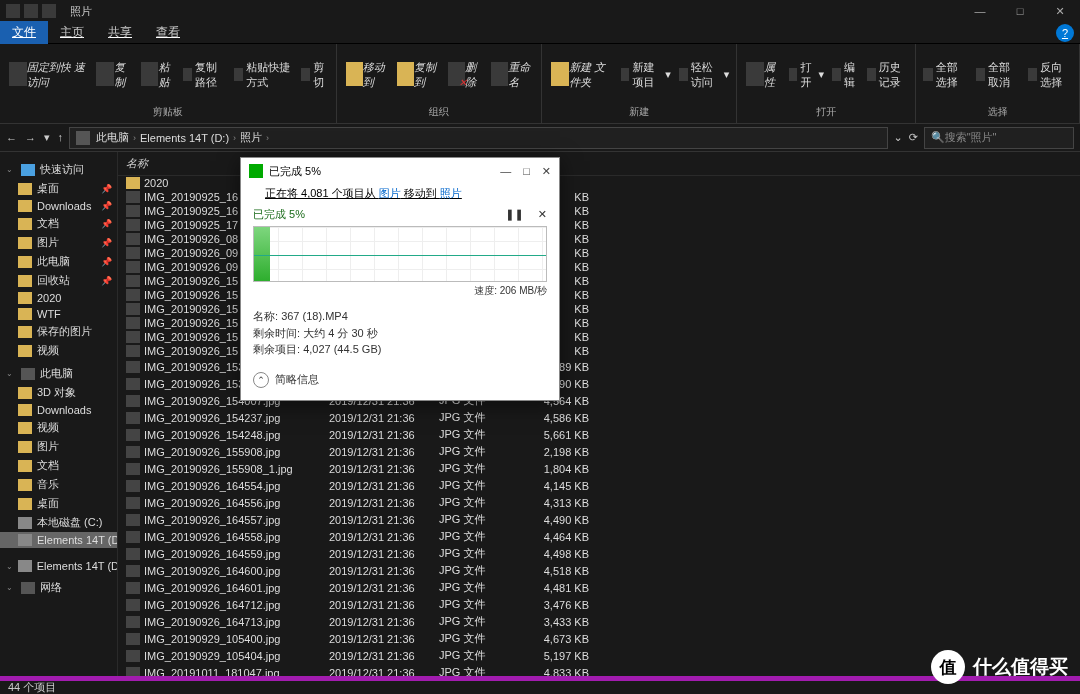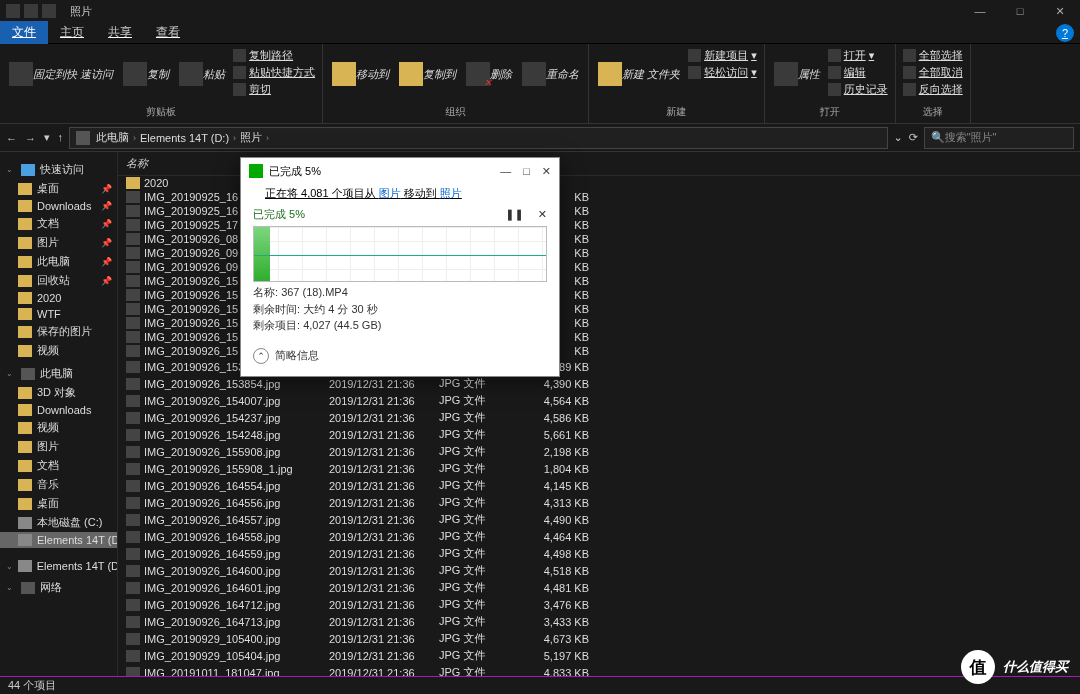"复制路径" .risc { flex-direction: column -> row; gap: 2px -> 8px; text-decoration: underline -> none }
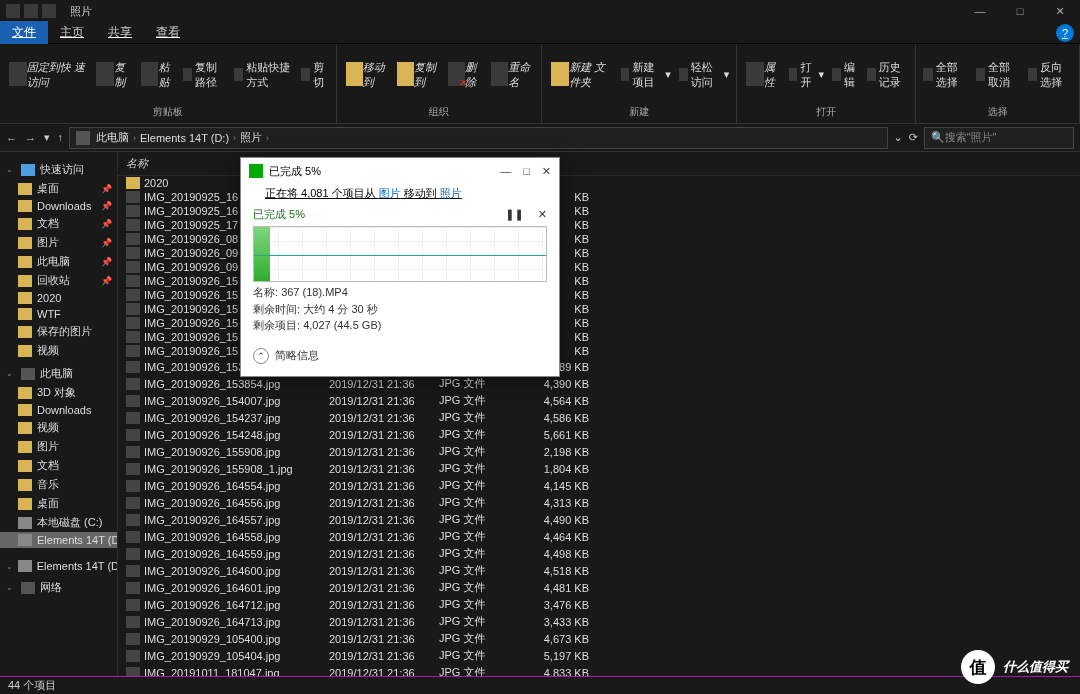"速度: 206 MB/秒" div.speed { html: none -> <div>速度: 206 MB/秒</div> }
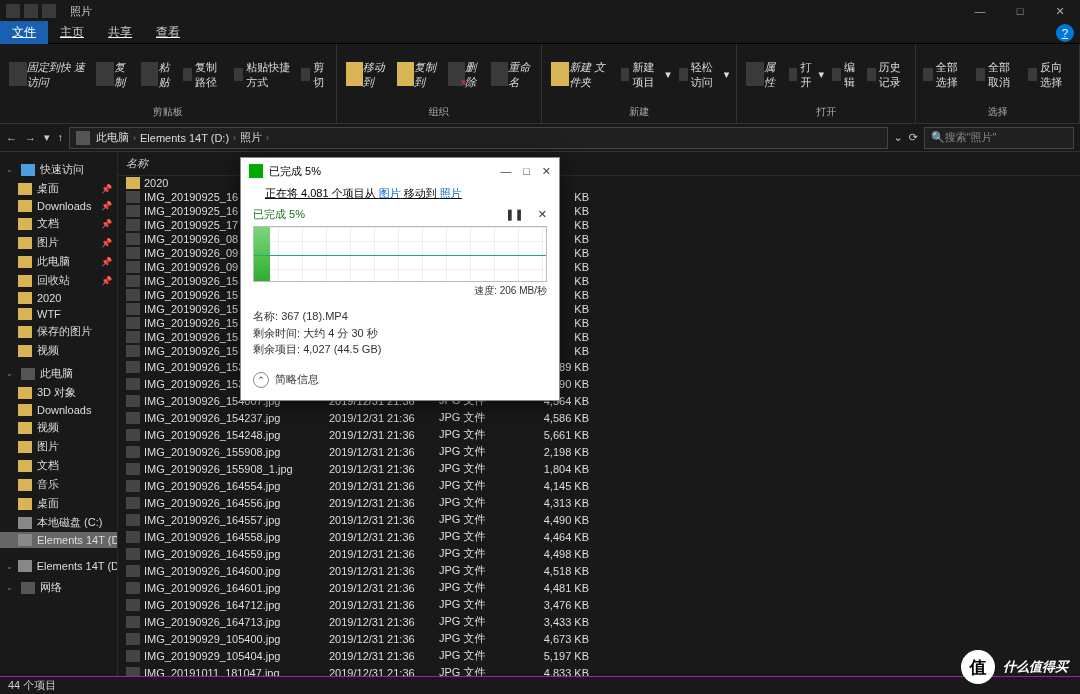"什么值得买" .watermark .txt { font-size: 13px -> 19px; font-style: italic -> none }
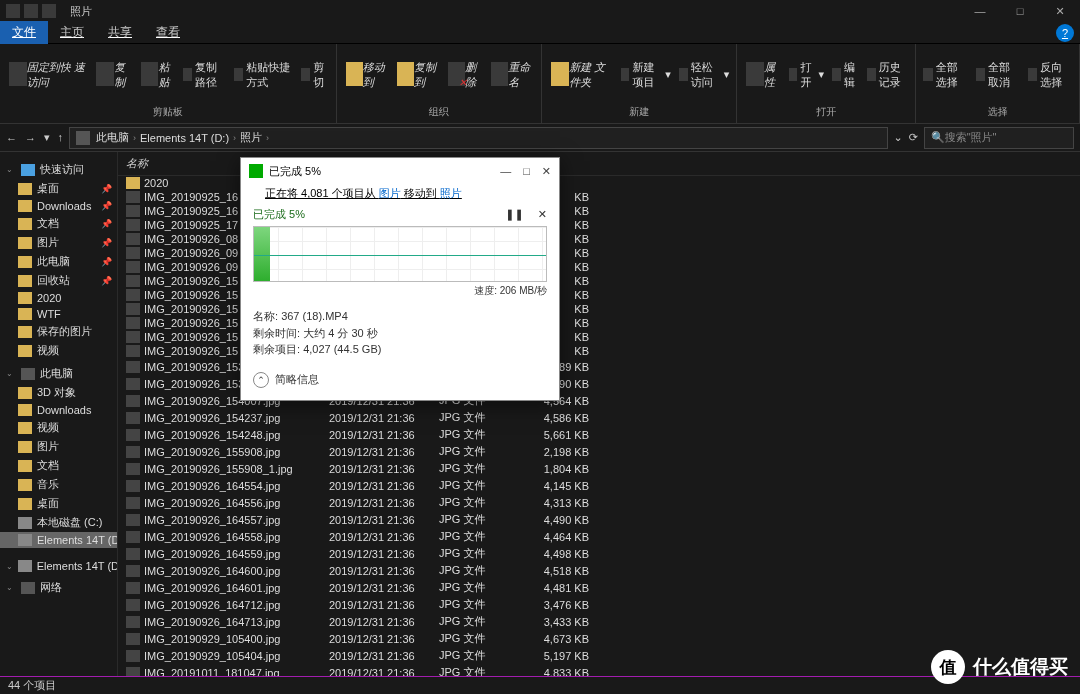"44 个项目" .status { border-top: 1px solid #a21caf -> 5px solid #a21caf }
